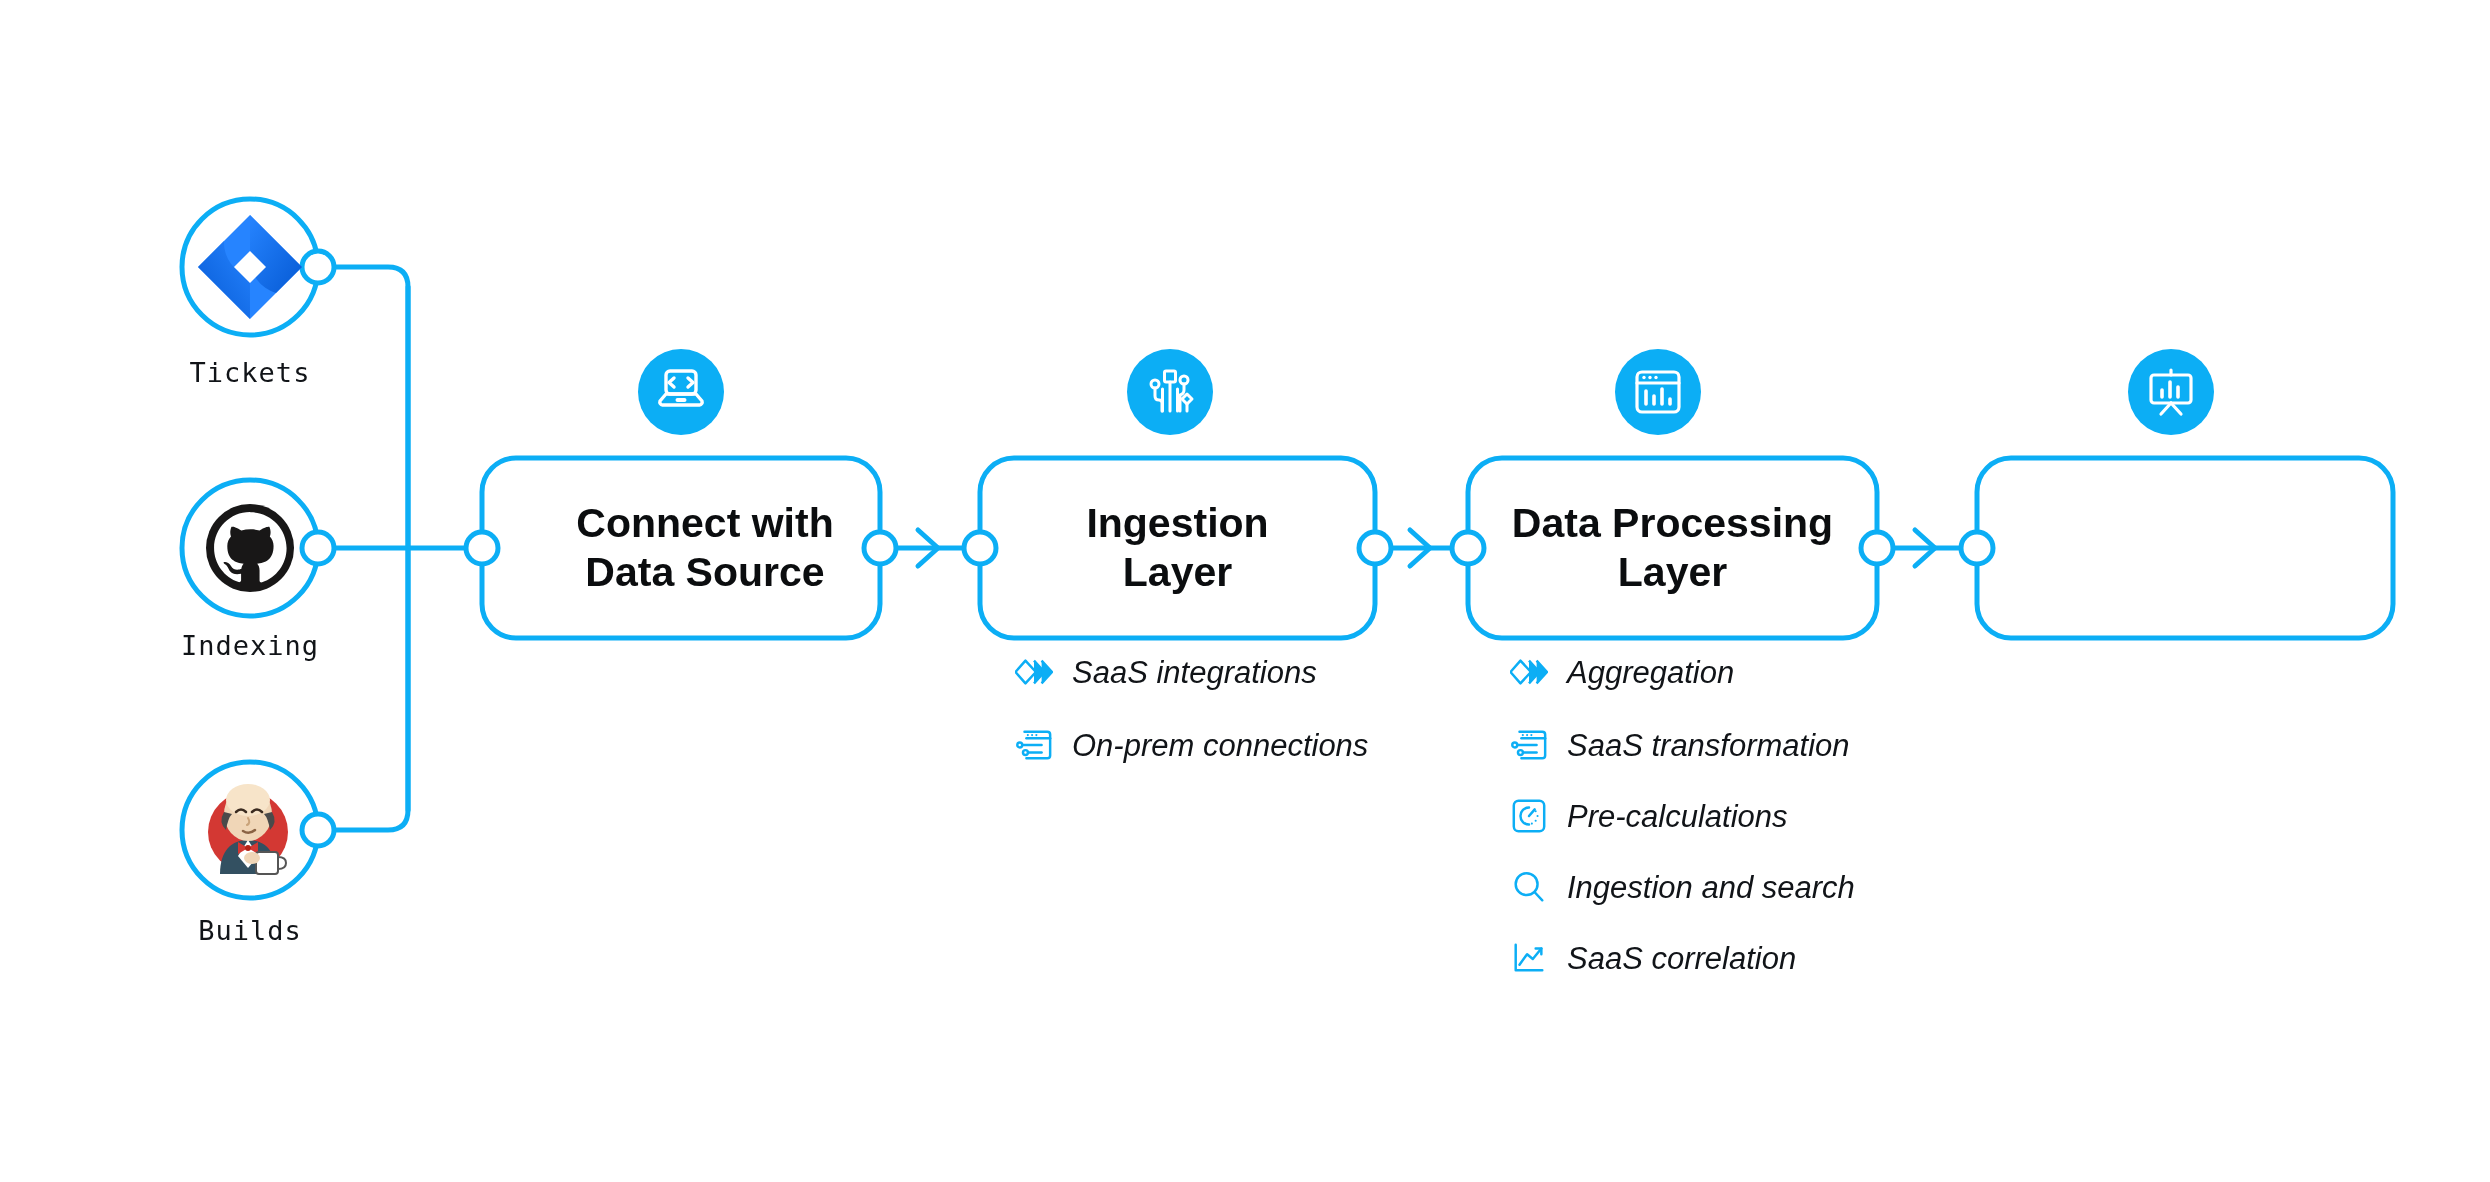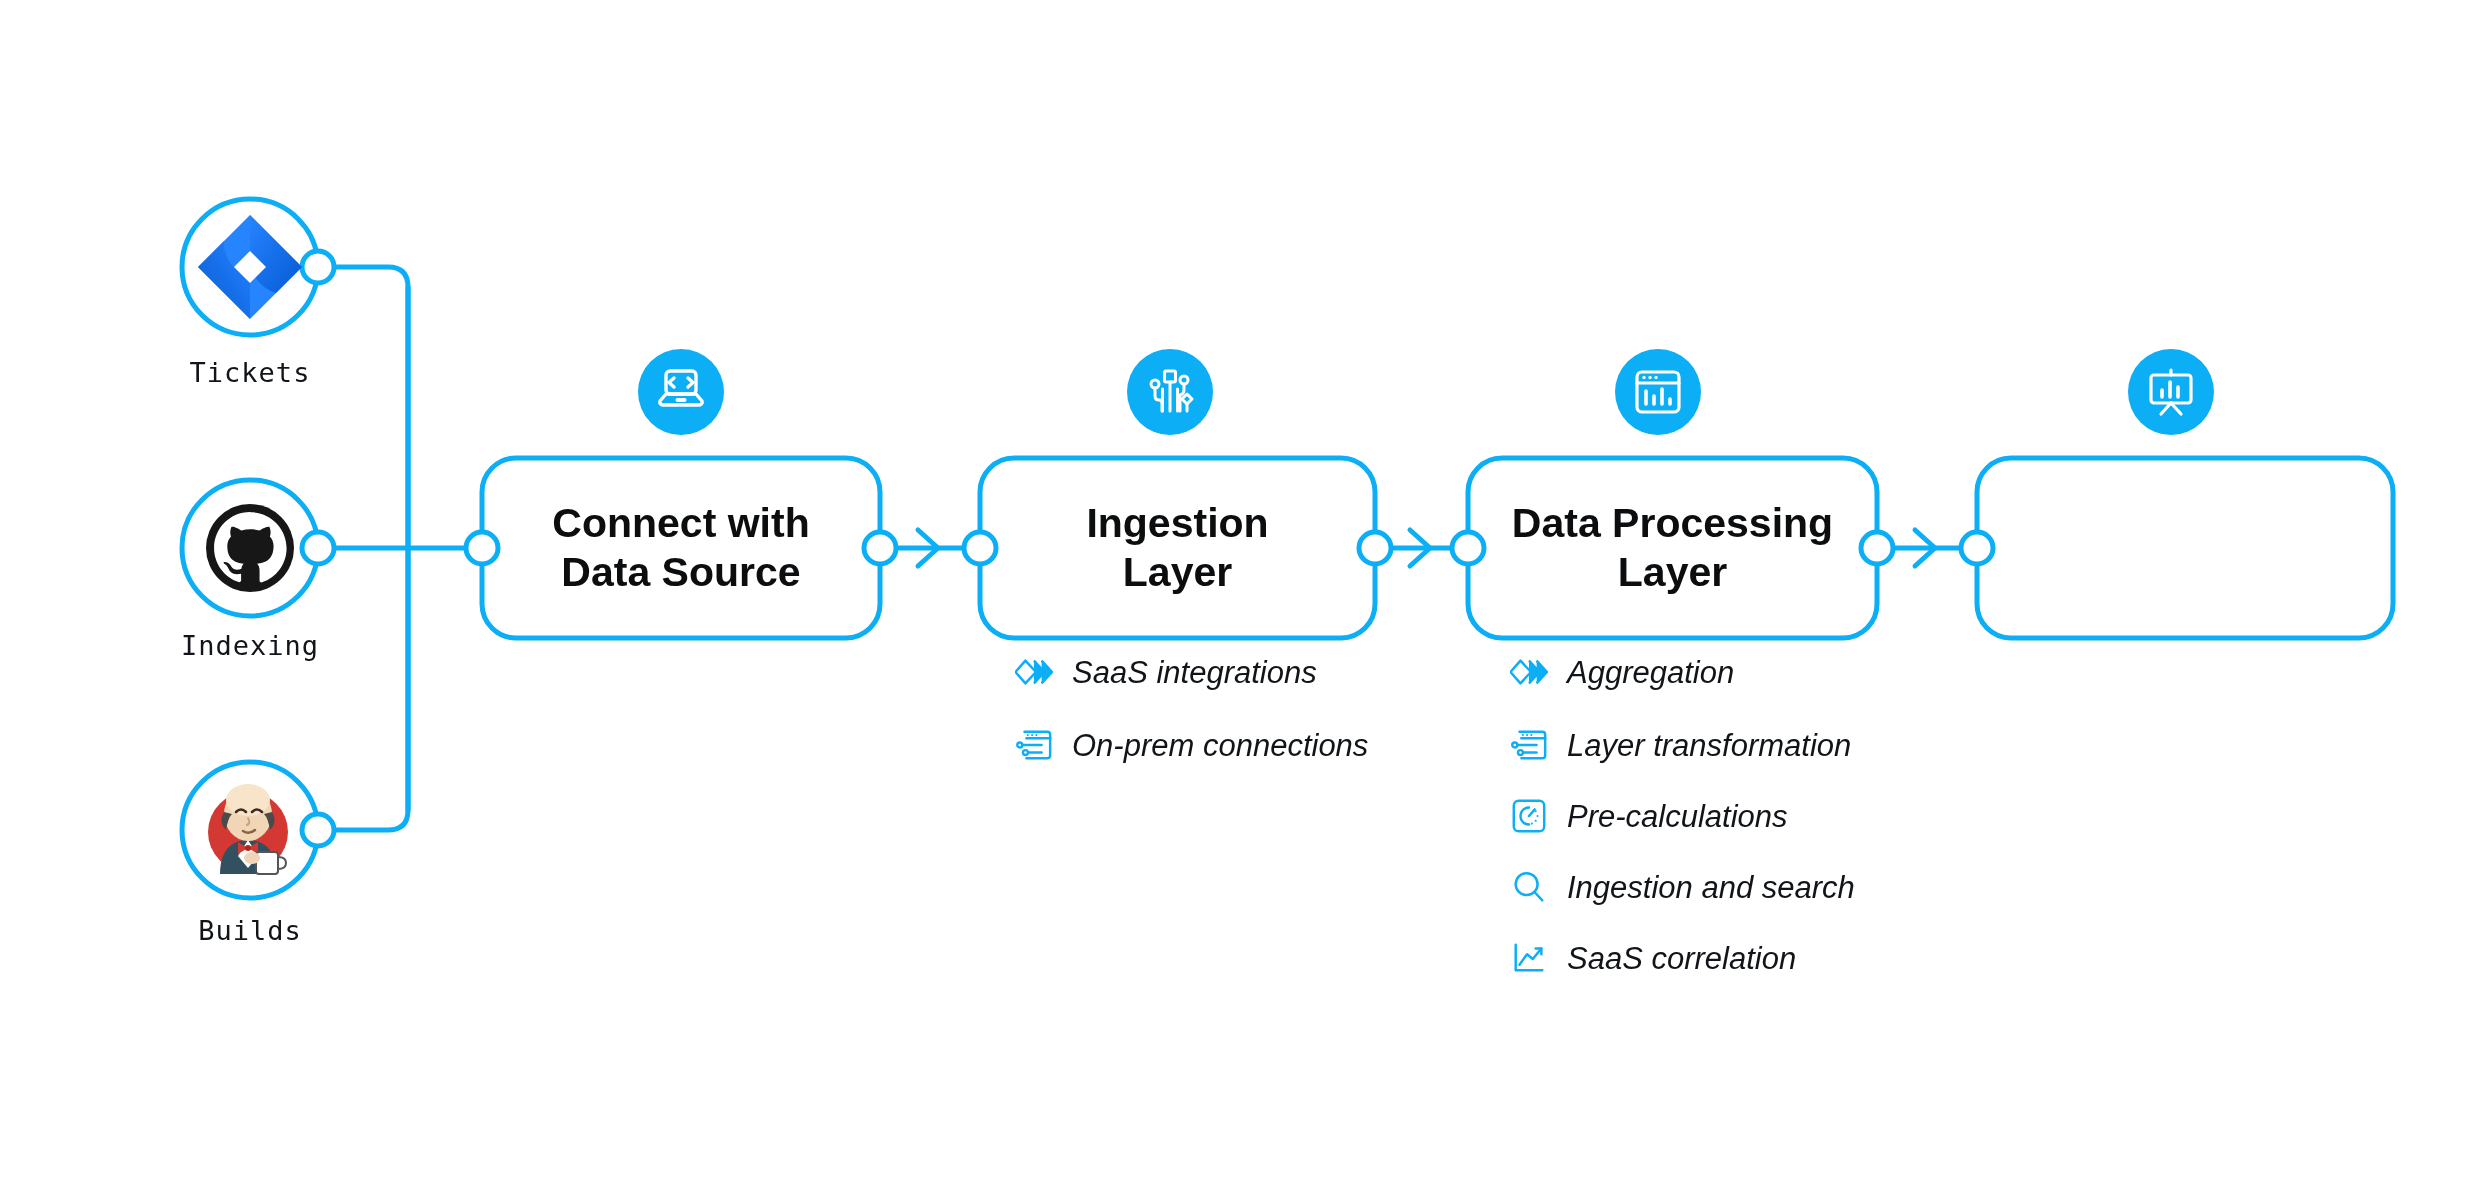"Connect with" div.node-title { left: 442px -> 466px }
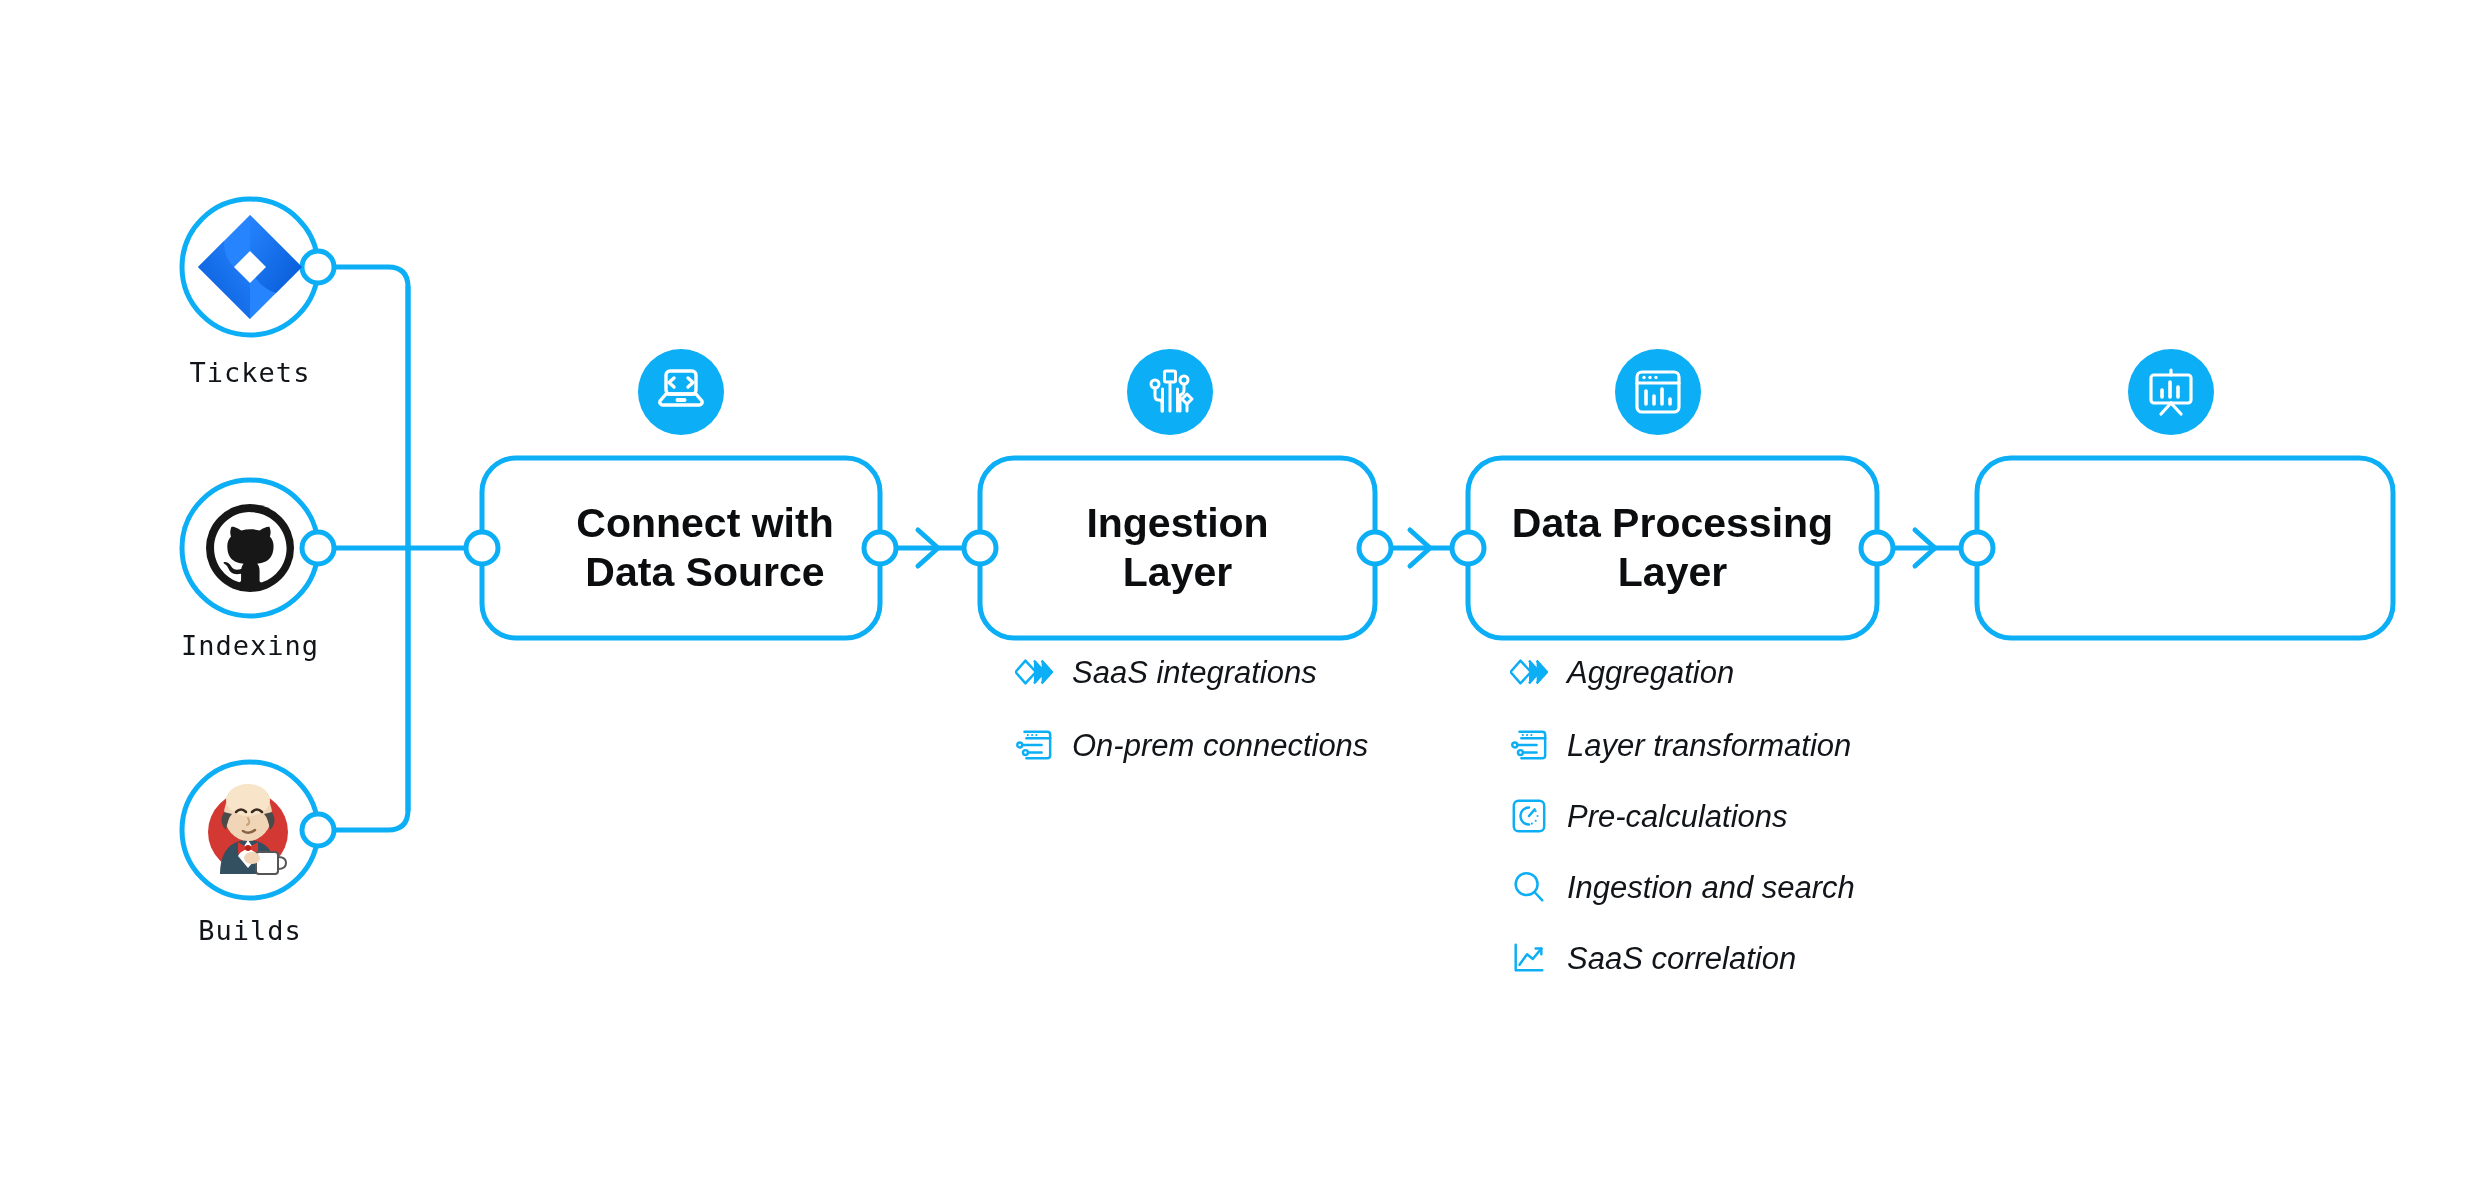"Layer transformation" span.b-txt { text: Layer -> SaaS }
